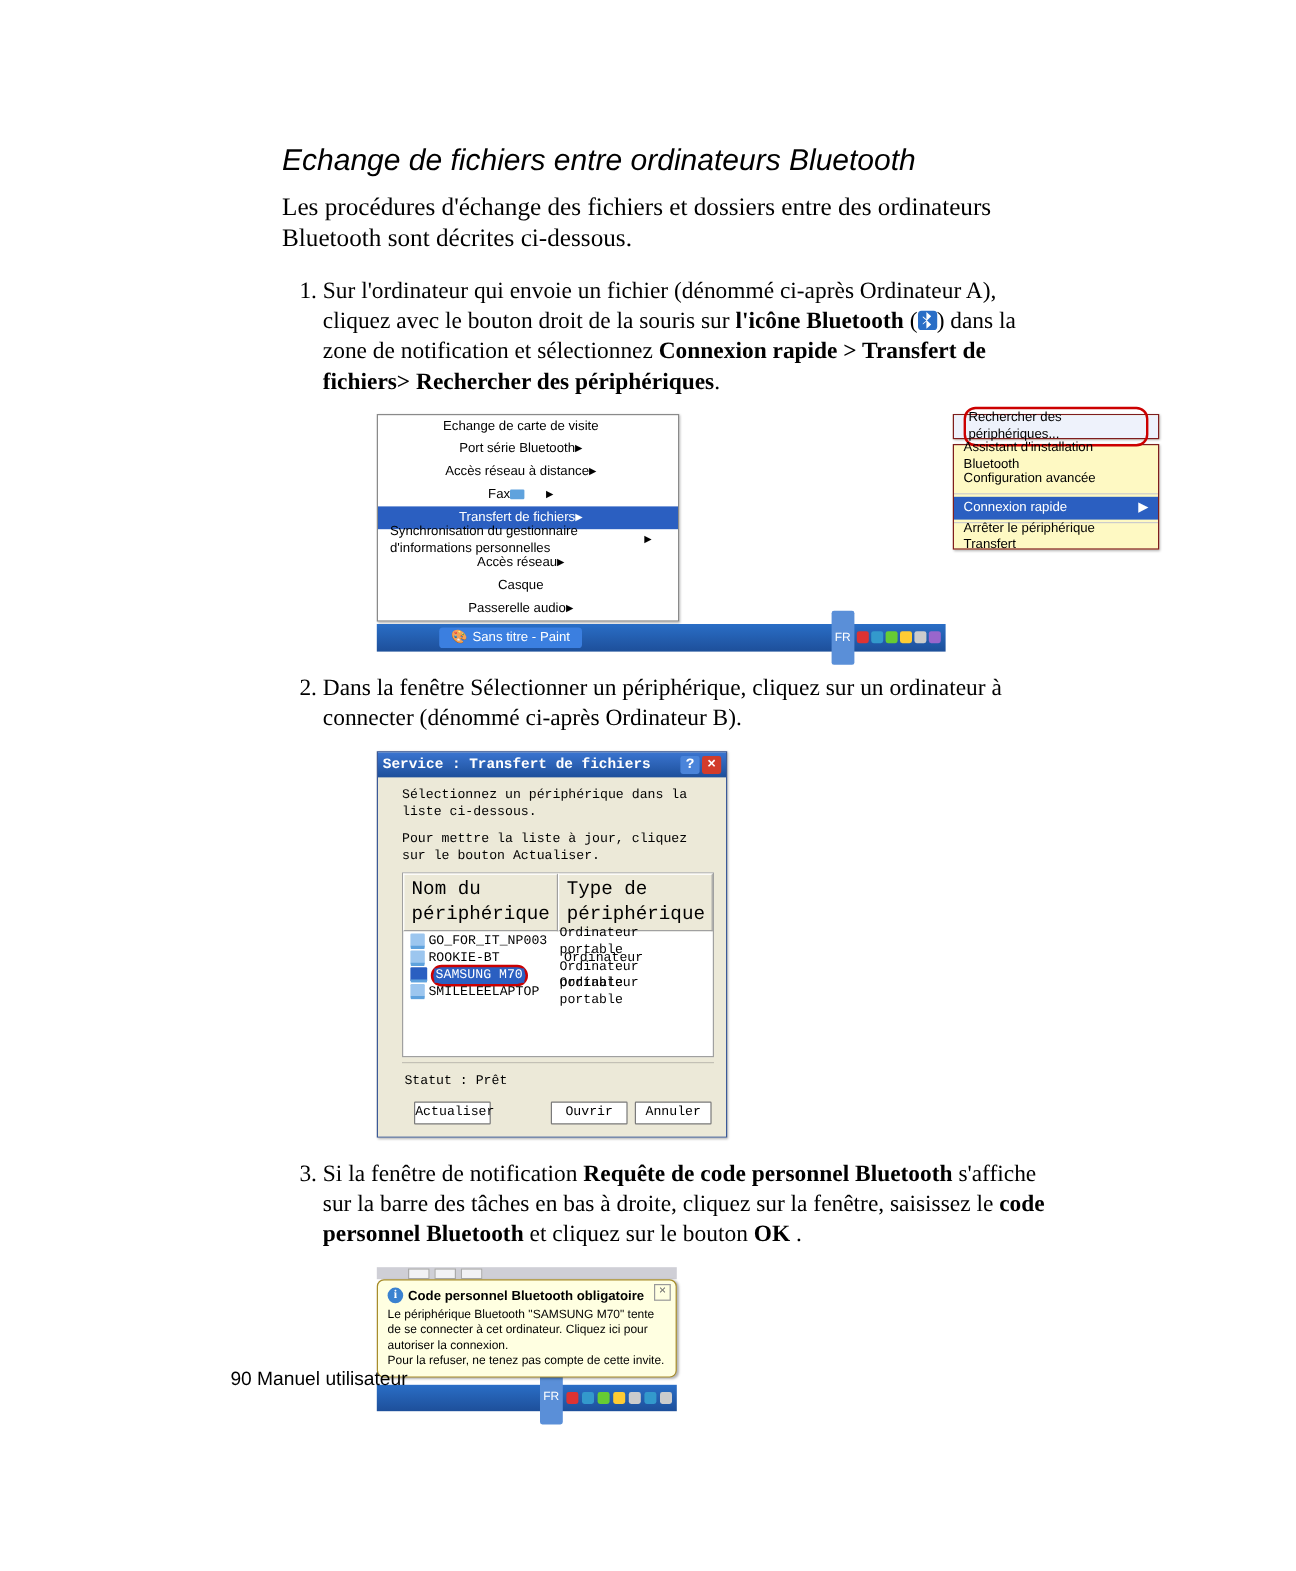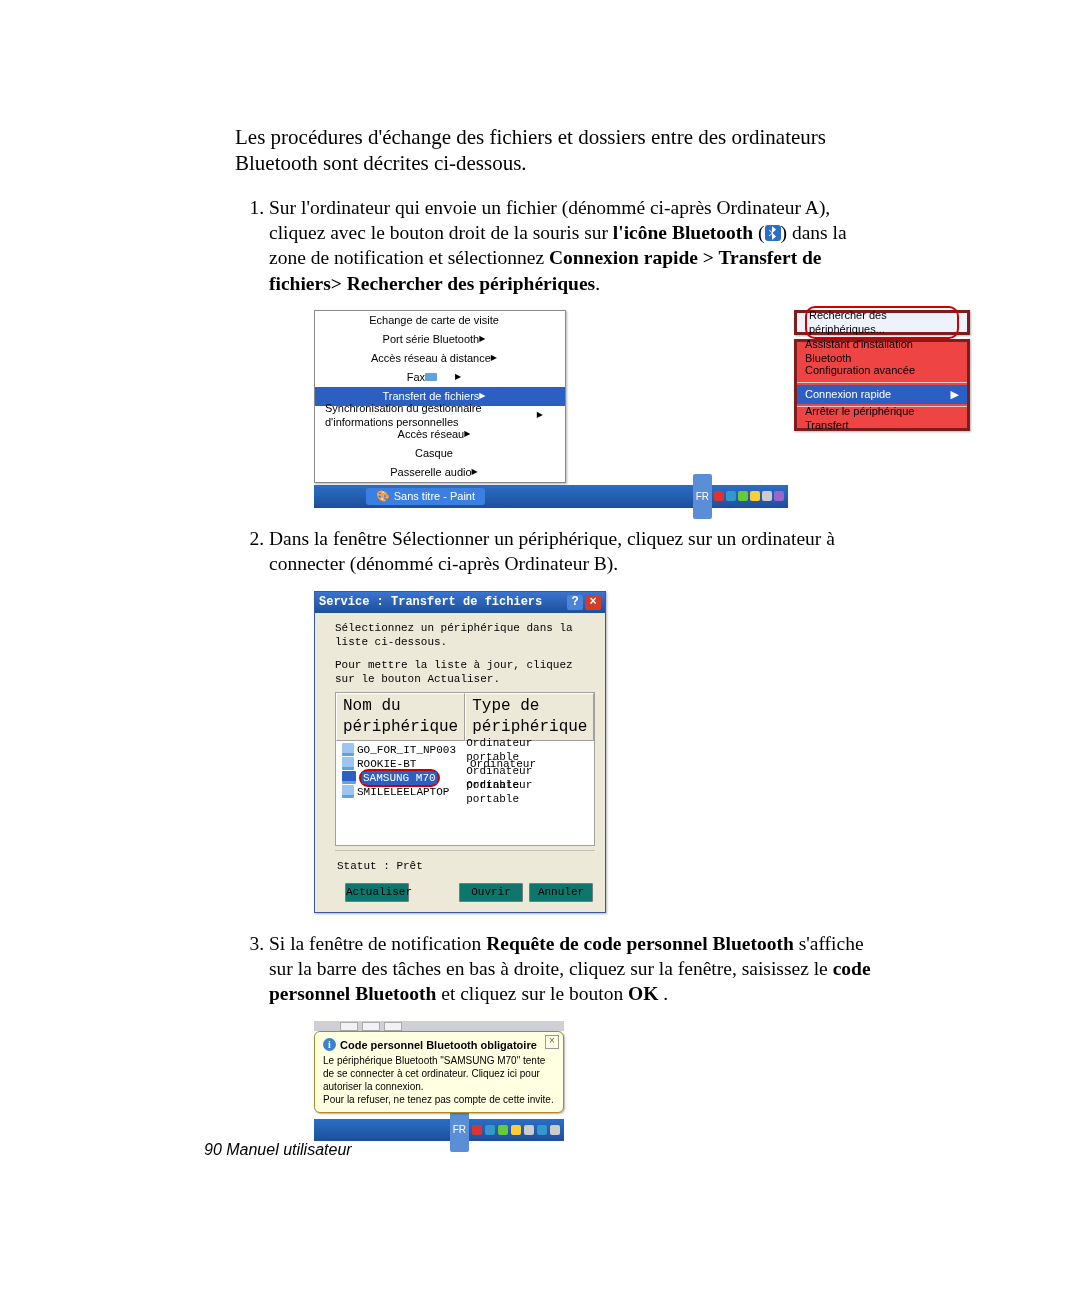"Echange de fichiers entre ordinateurs" h2 { html: none -> <h2>Echange de fichiers entre ordinateurs Bluetooth</h2> }
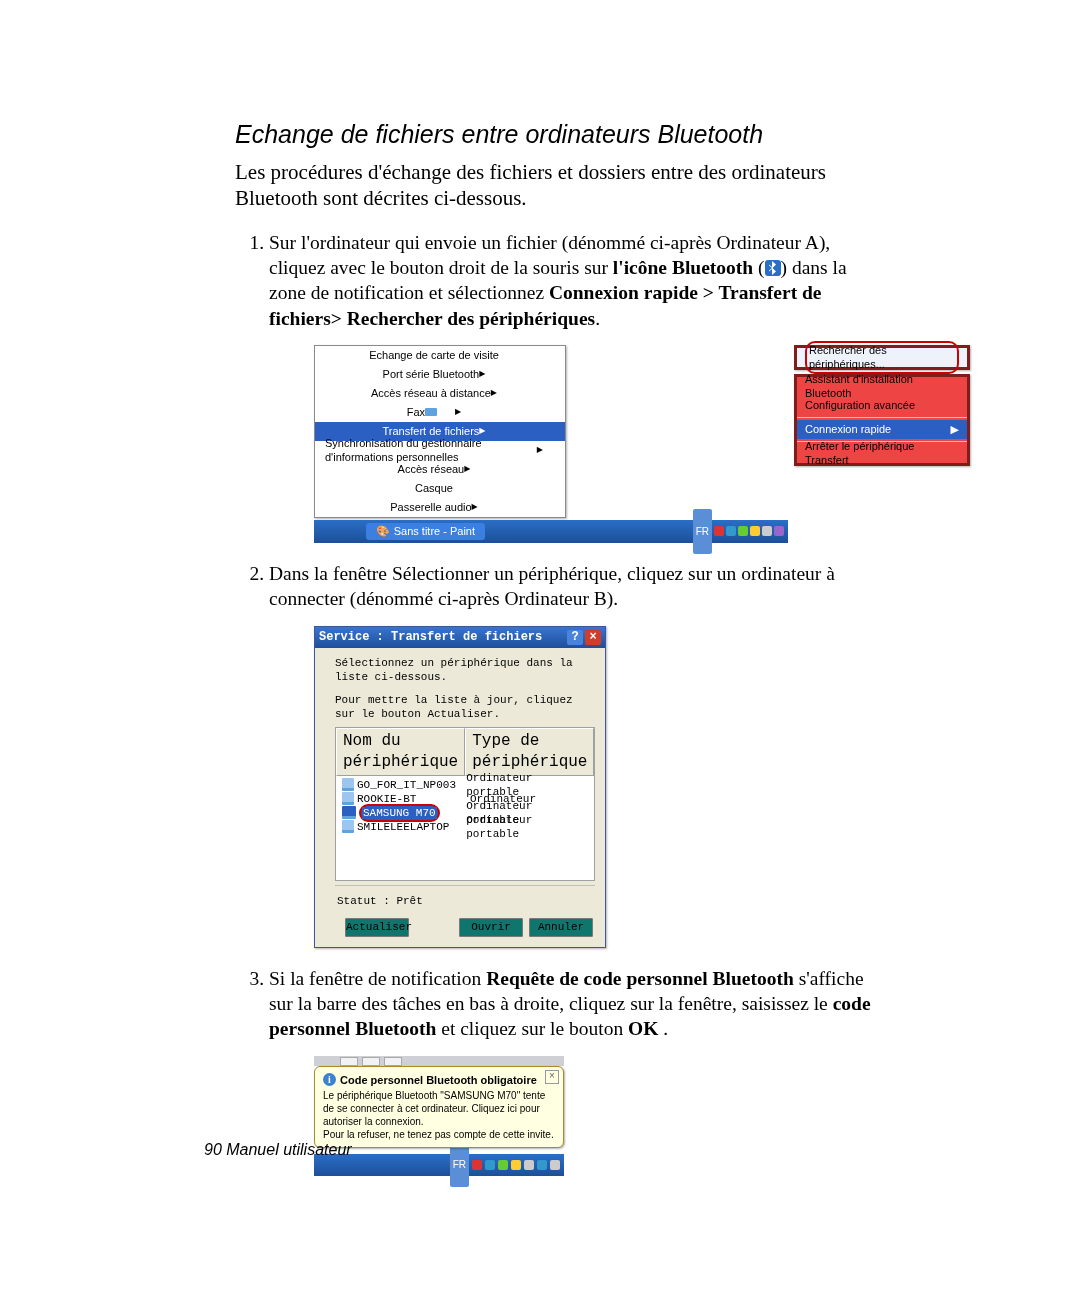"Rechercher des périphériques..." .menu-right { background: #ef4444 -> #fef9c3; border: 3px solid #7f1d1d -> 1px solid #7f1d1d }
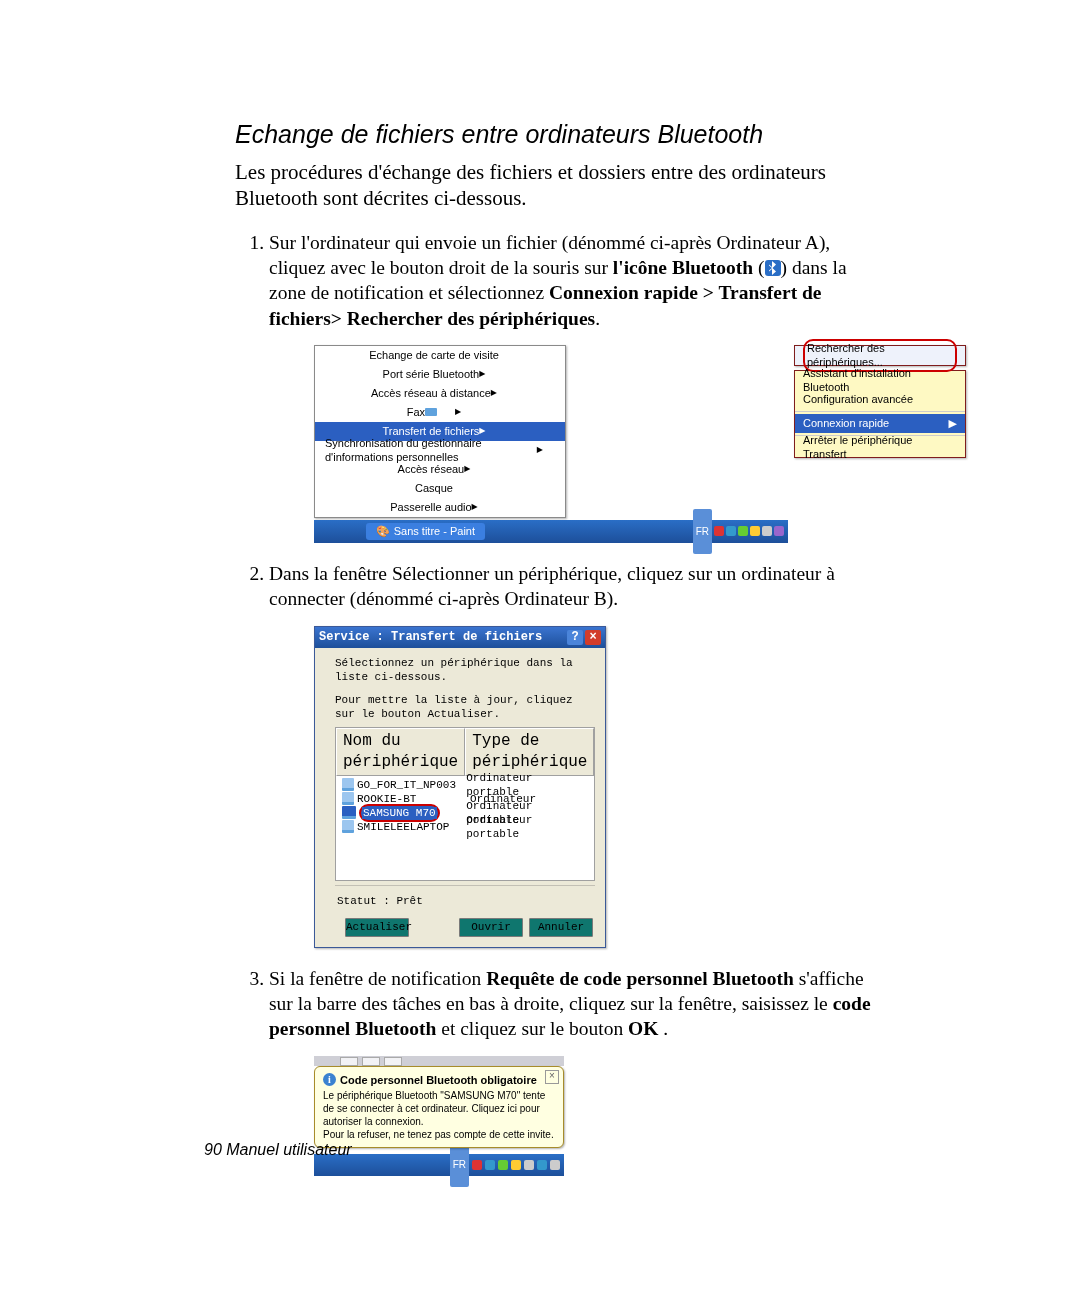"Actualiser" .dlg-btns .b { background: #0f766e -> #ffffff }
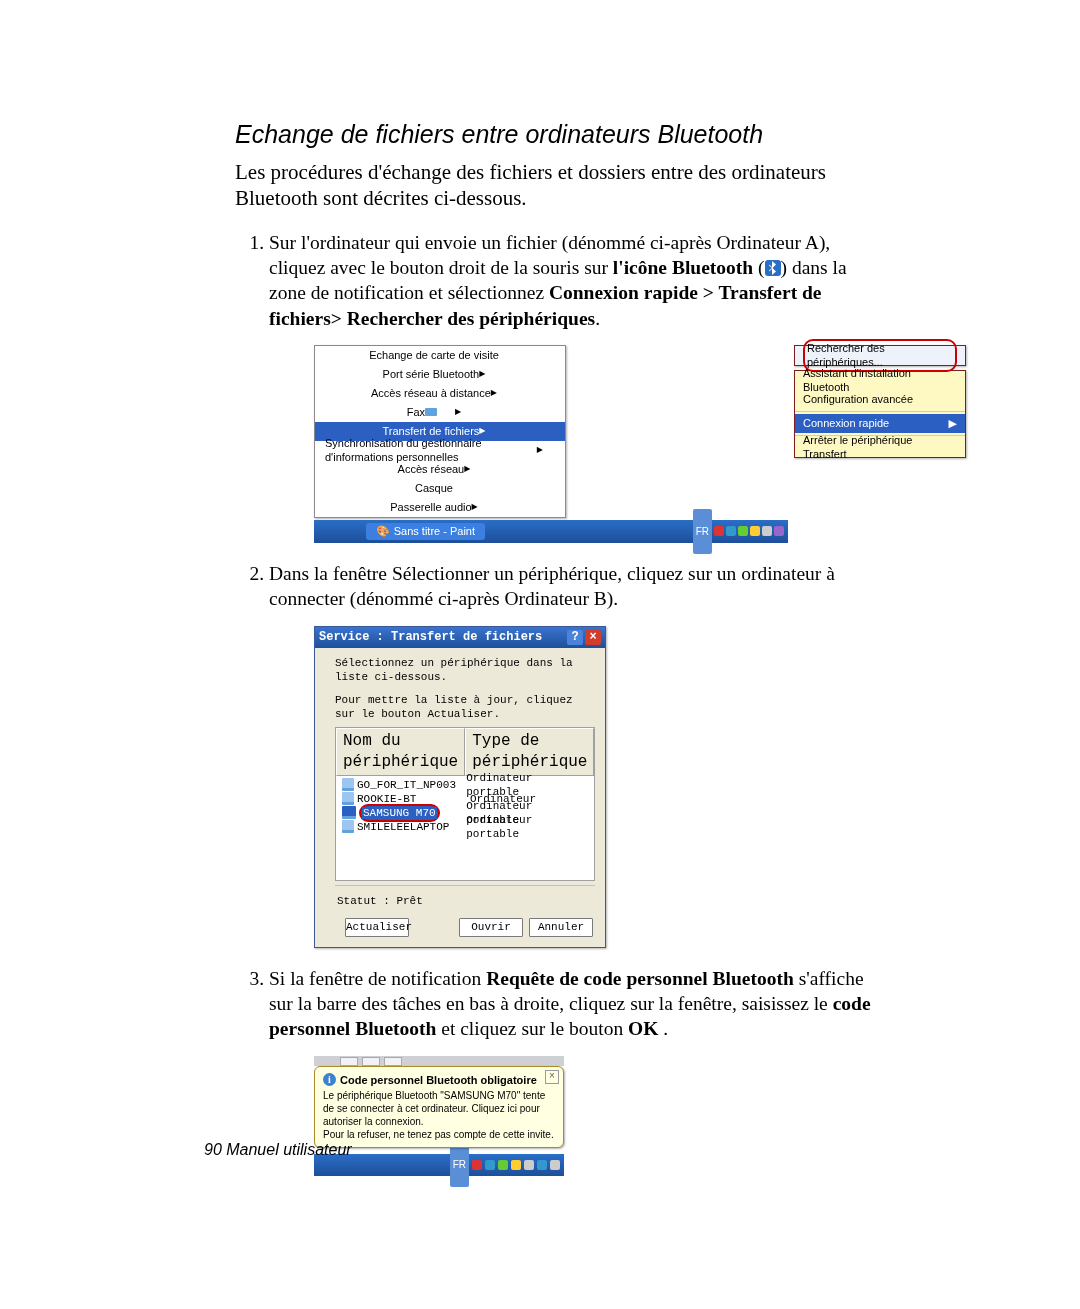"90 Manuel utilisateur" .footer { font-style: italic -> none; left: 204px -> 192px }
